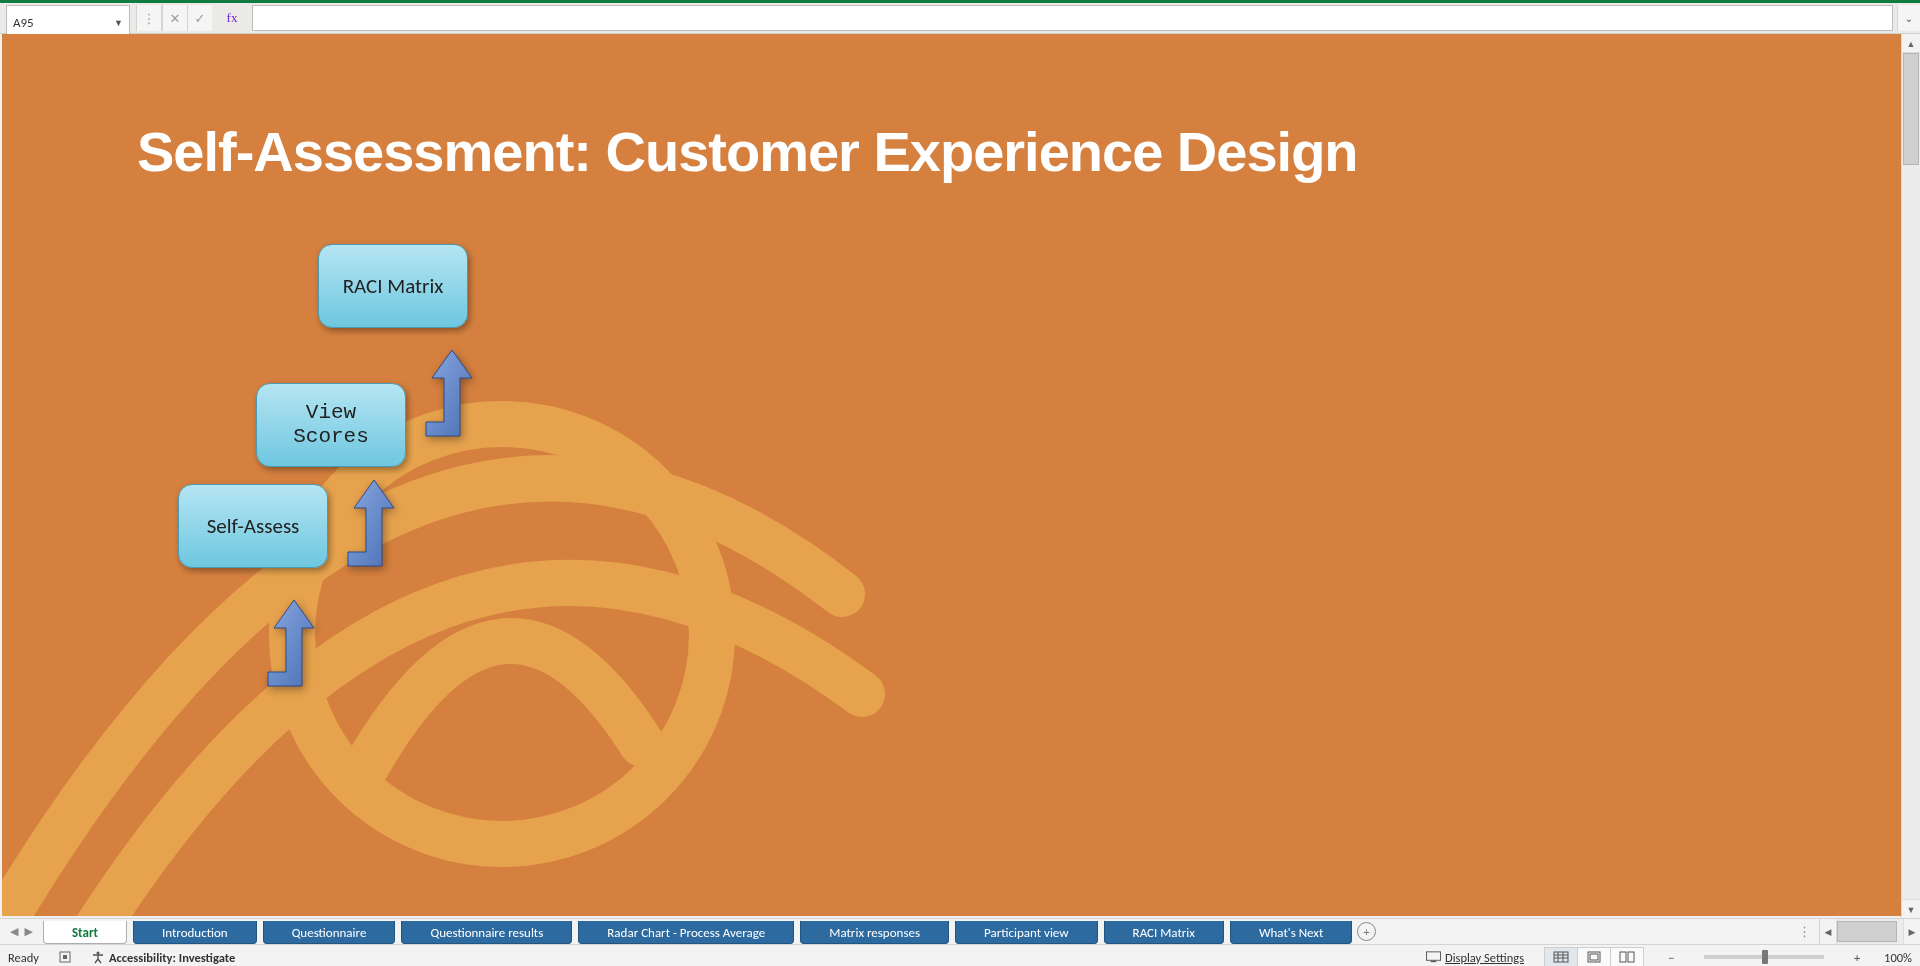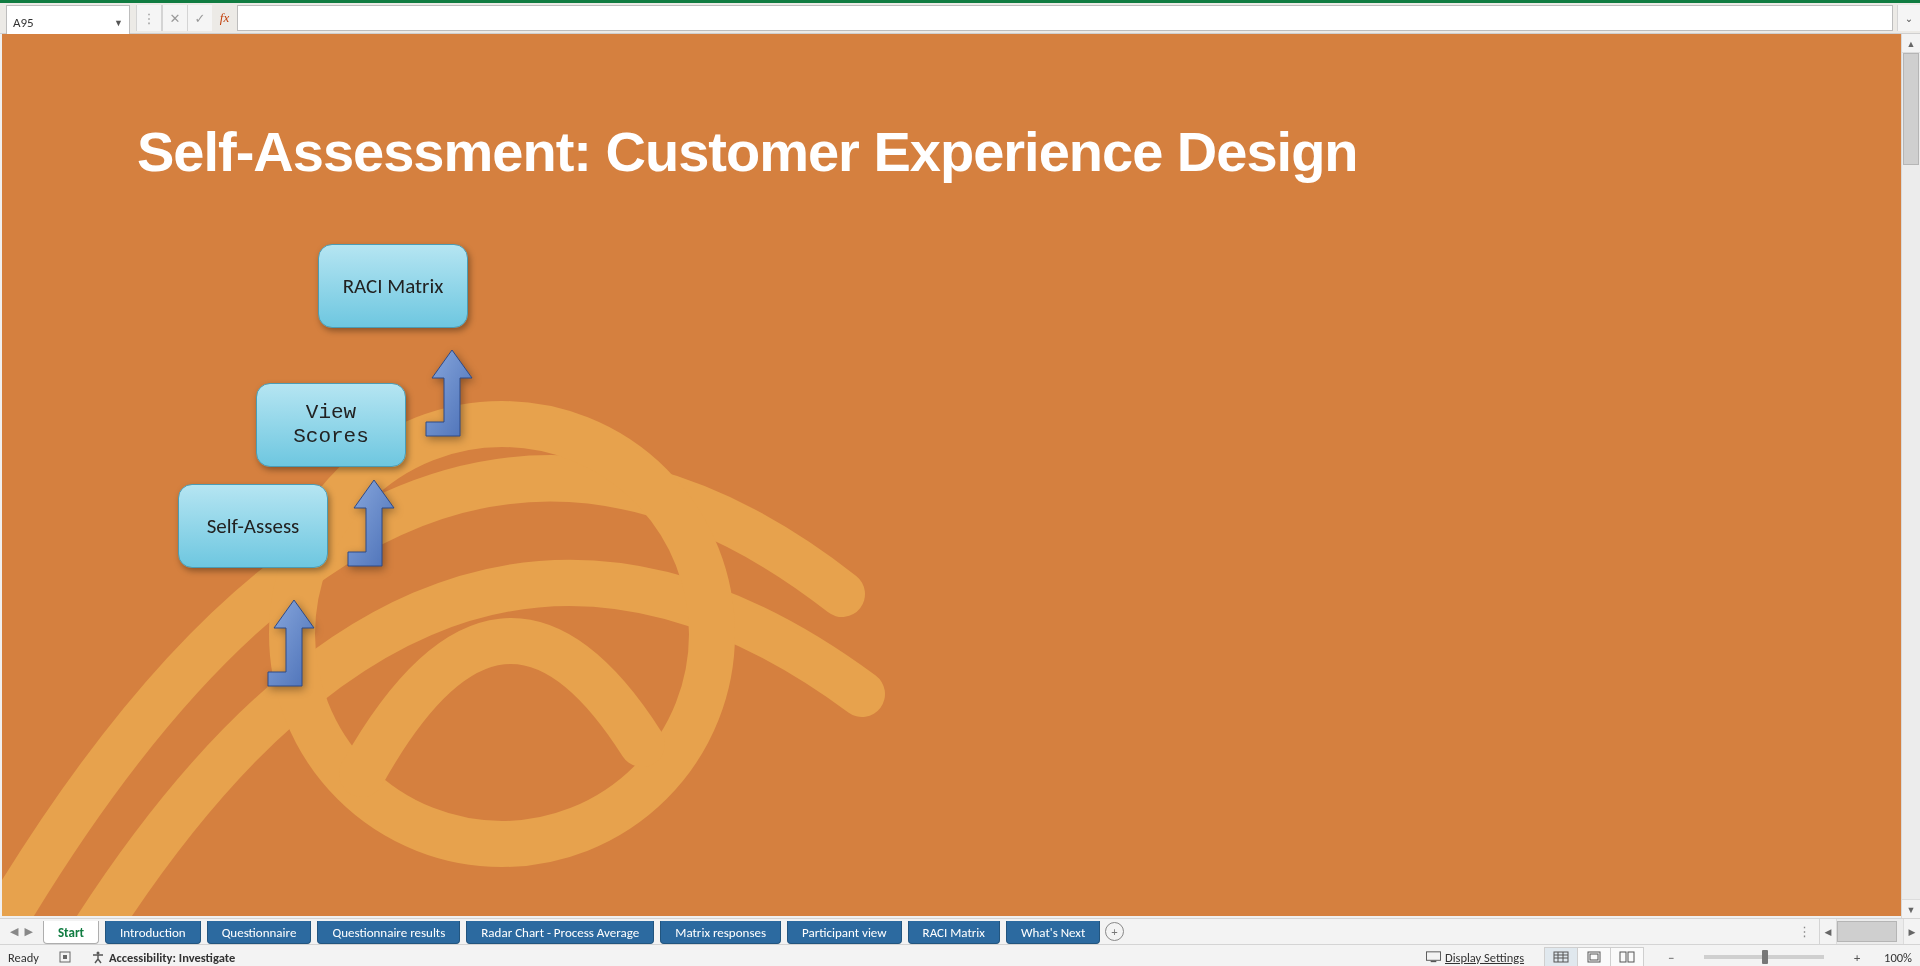"fx" .fx-label { color: #c2410c -> #6d28d9; font-style: italic -> none; width: 25px -> 40px }
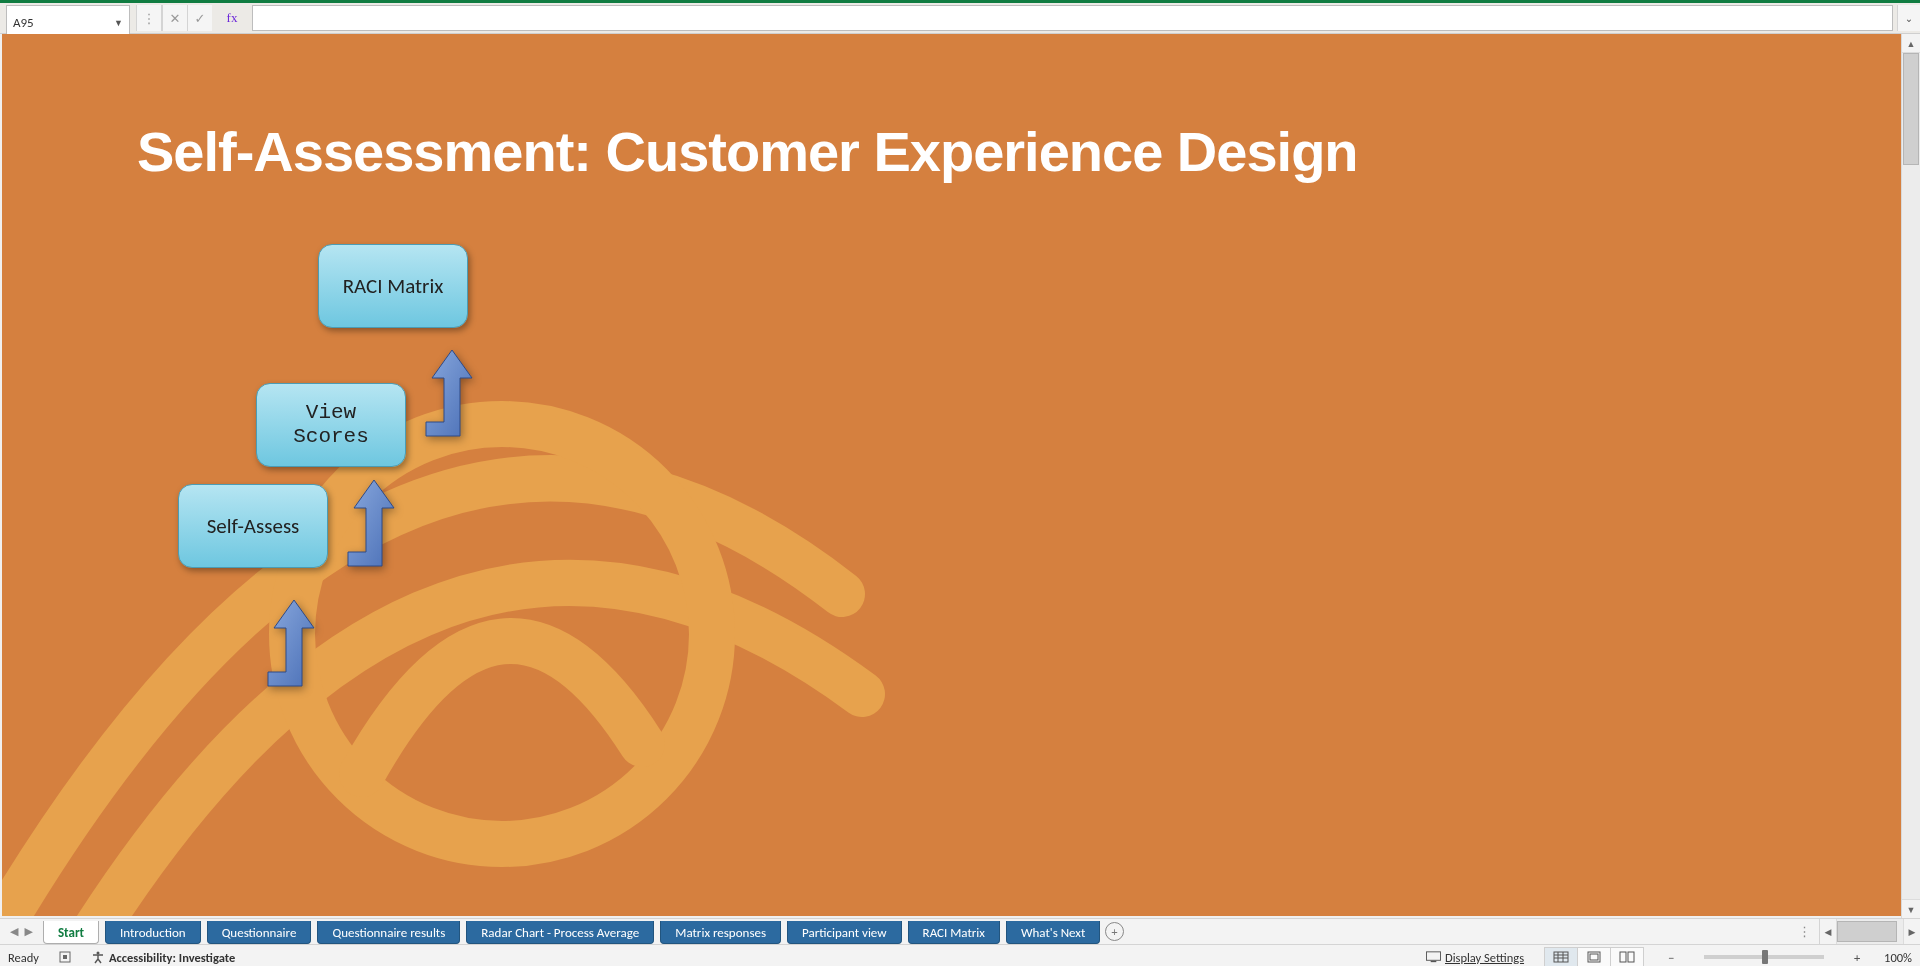"Start" .tab { padding: 0 14px -> 0 28px }
